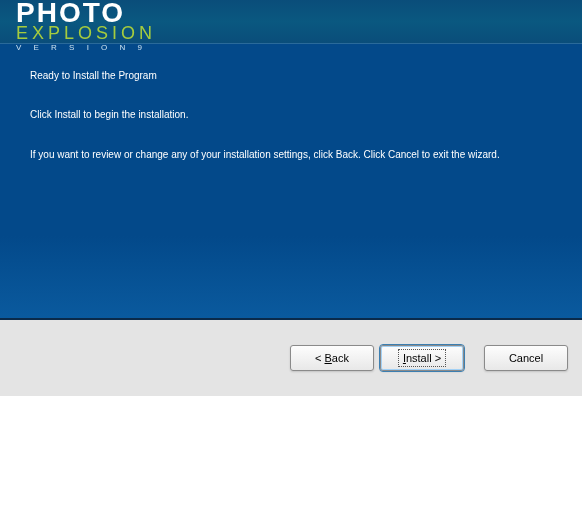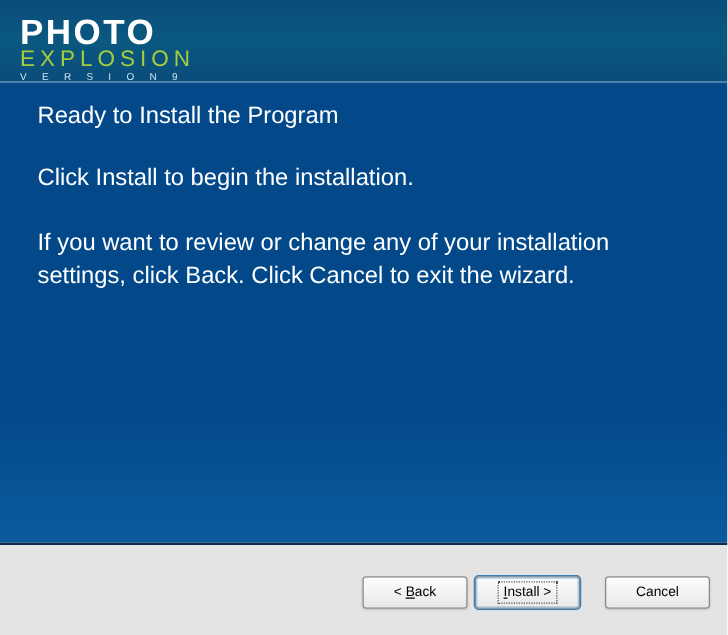"PHOTO" .header { align-items: flex-end -> flex-start; height: 66px -> 44px }
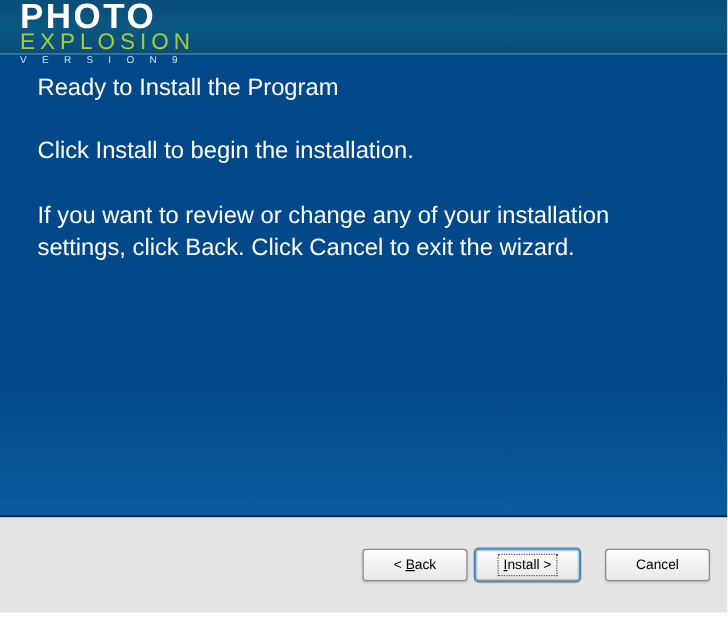"Ready to Install the Program" .body-area { font-size: 19px -> 10px; height: 370px -> 276px; padding: 16px 30px -> 26px 30px }
